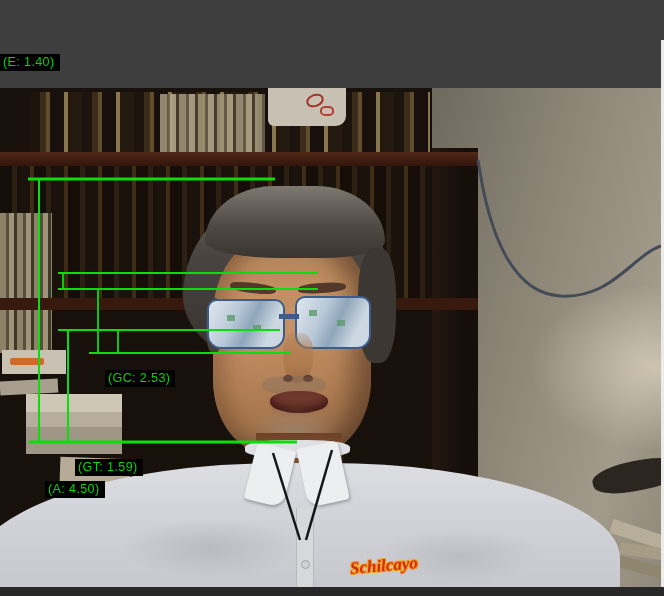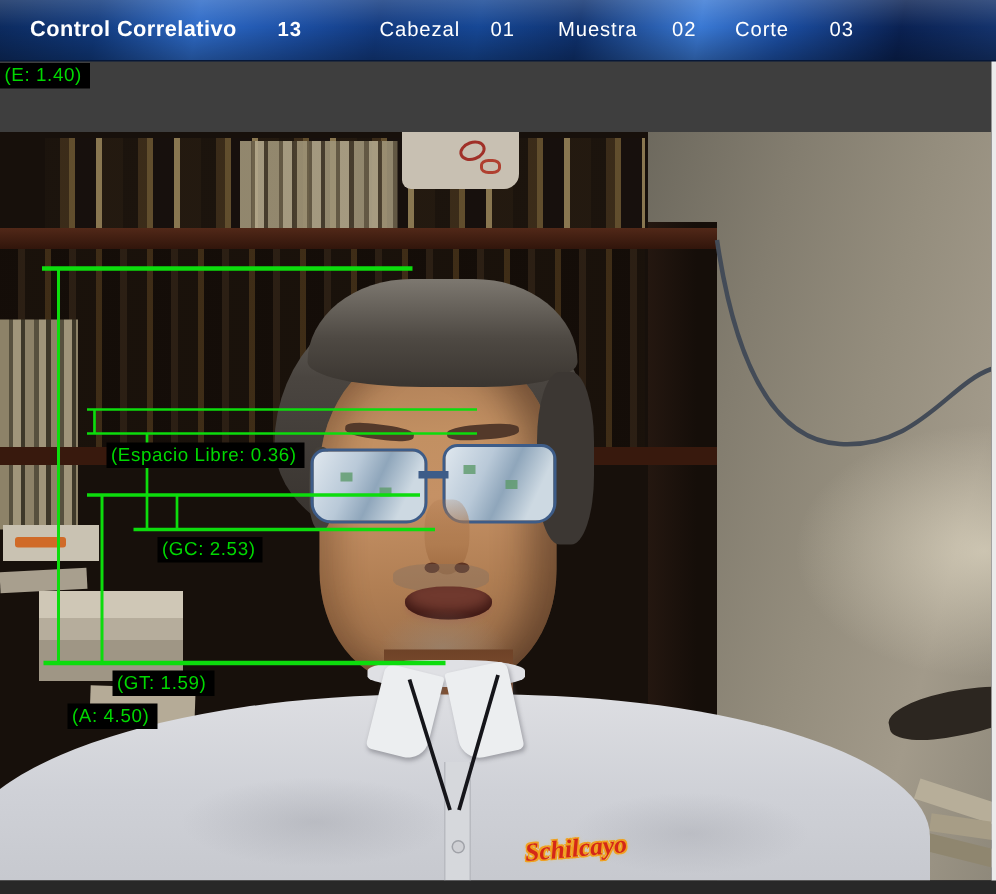"Control Correlativo" div.header { html: <div> <span>Control Correlativo</span> <span>13</span> <span>Cabezal</span> <span>01</span> <span>Muestra</span> <span>02</span> <span>Corte</span> <span>03</span> </div> -> none }
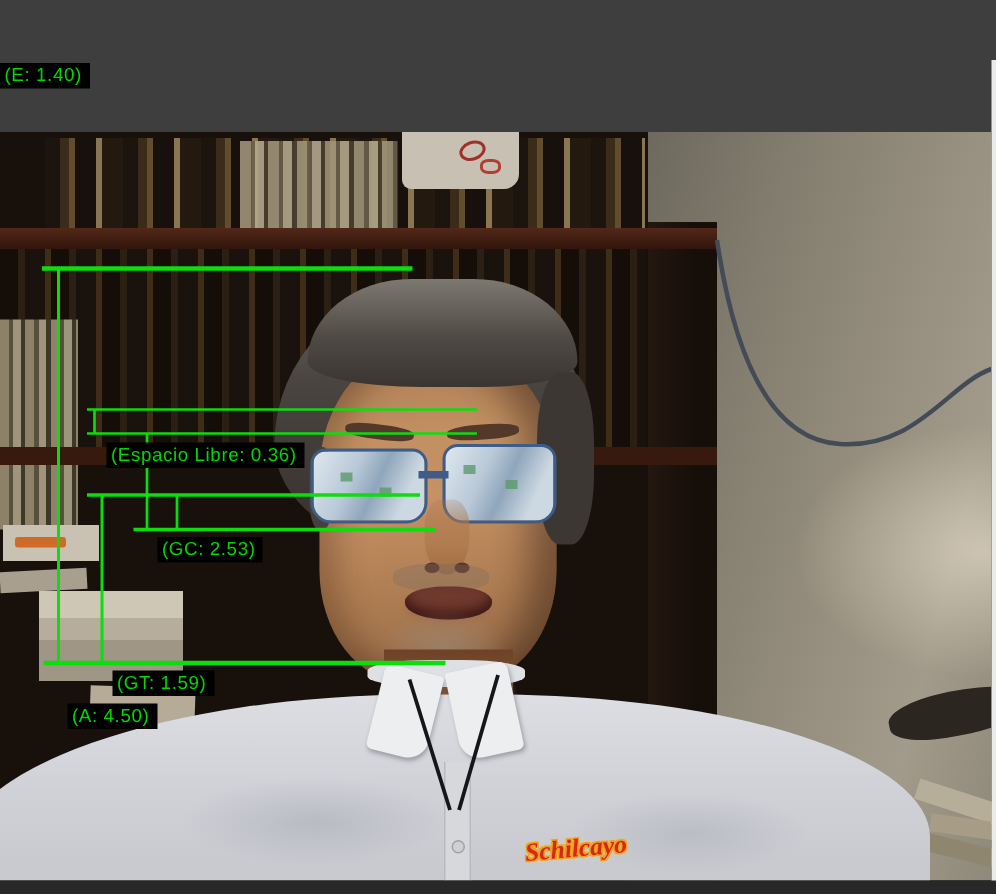"(E: 1.40)" .mlabel { margin-top: none -> 12px }
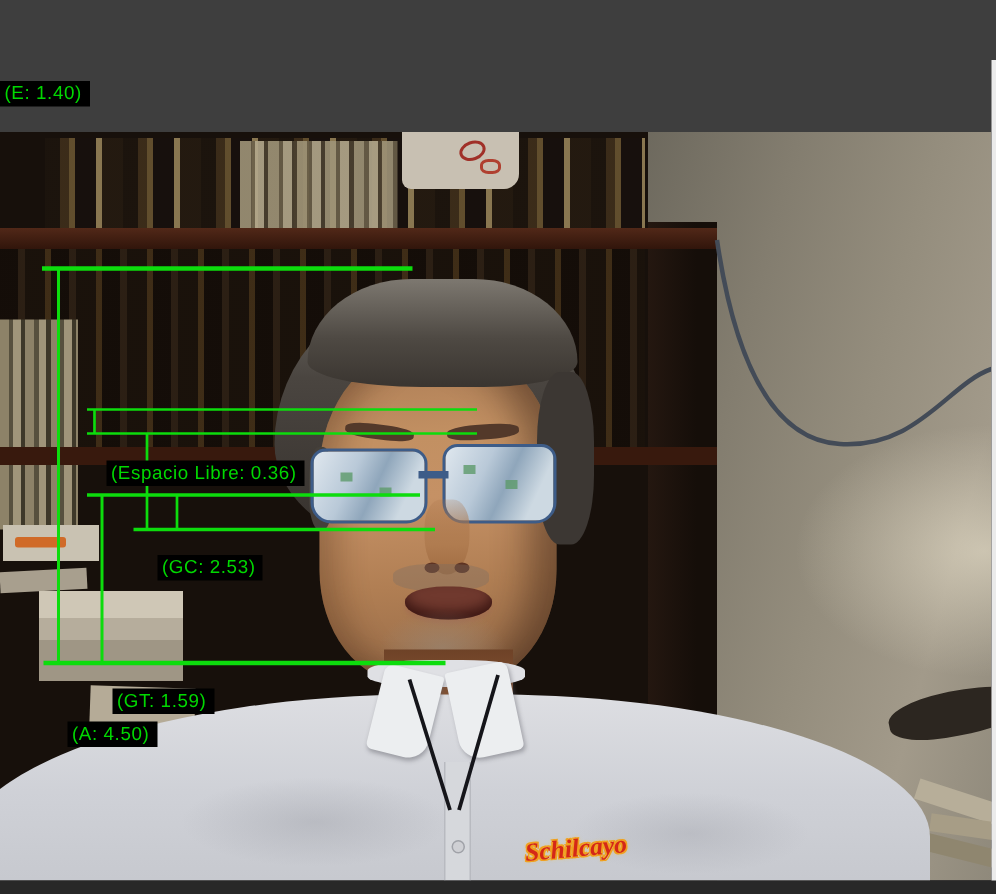"(Espacio Libre: 0.36)" div.mlabel { html: <div>(Espacio Libre: 0.36)</div> -> none }
